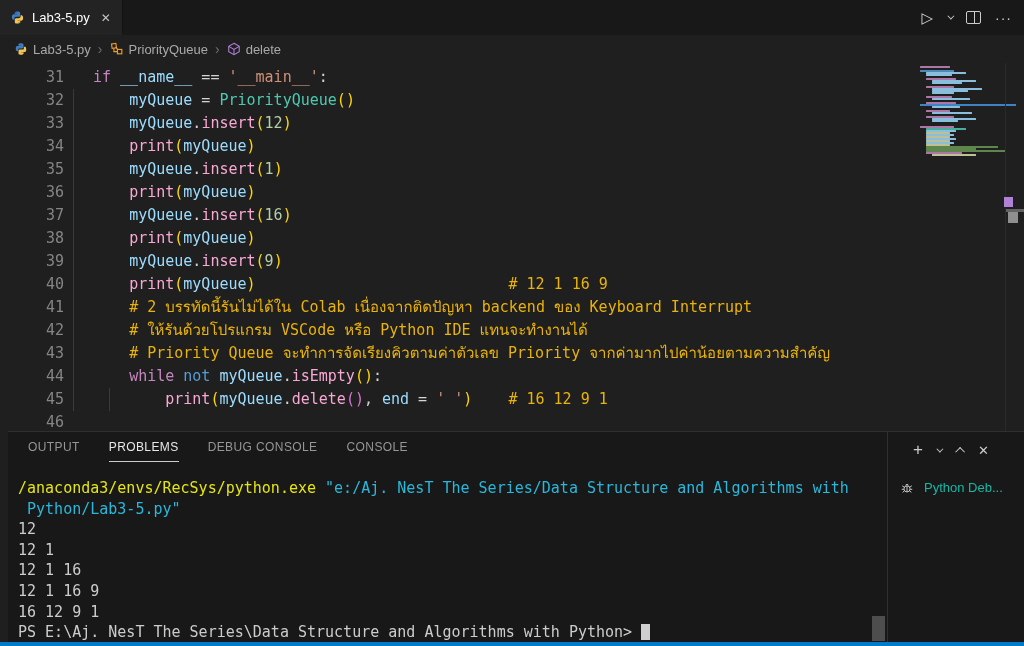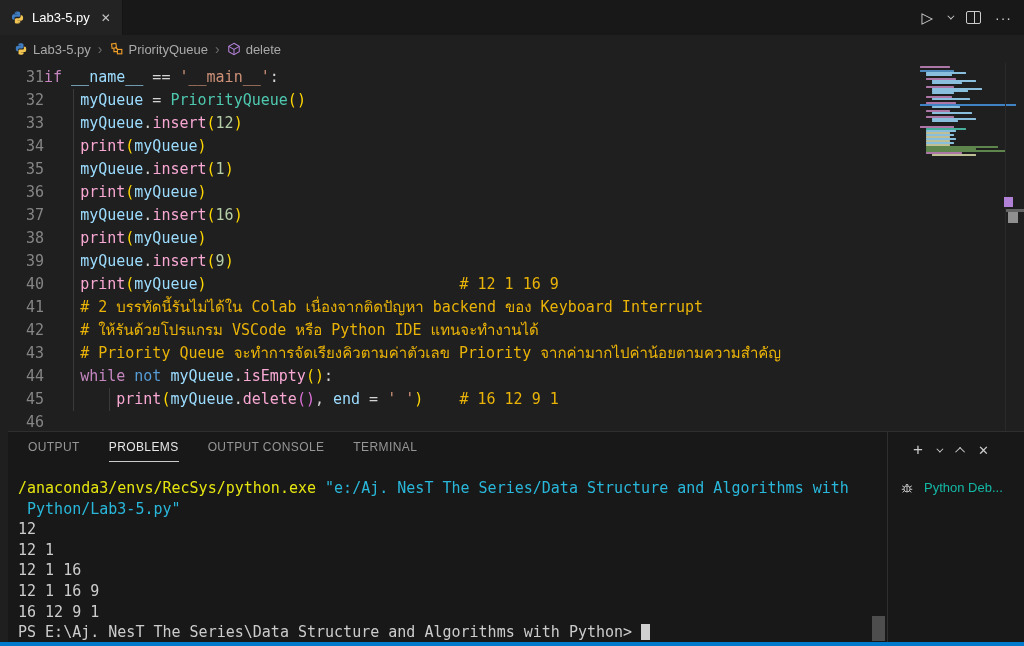"31" .cl { padding-left: none -> 20px }
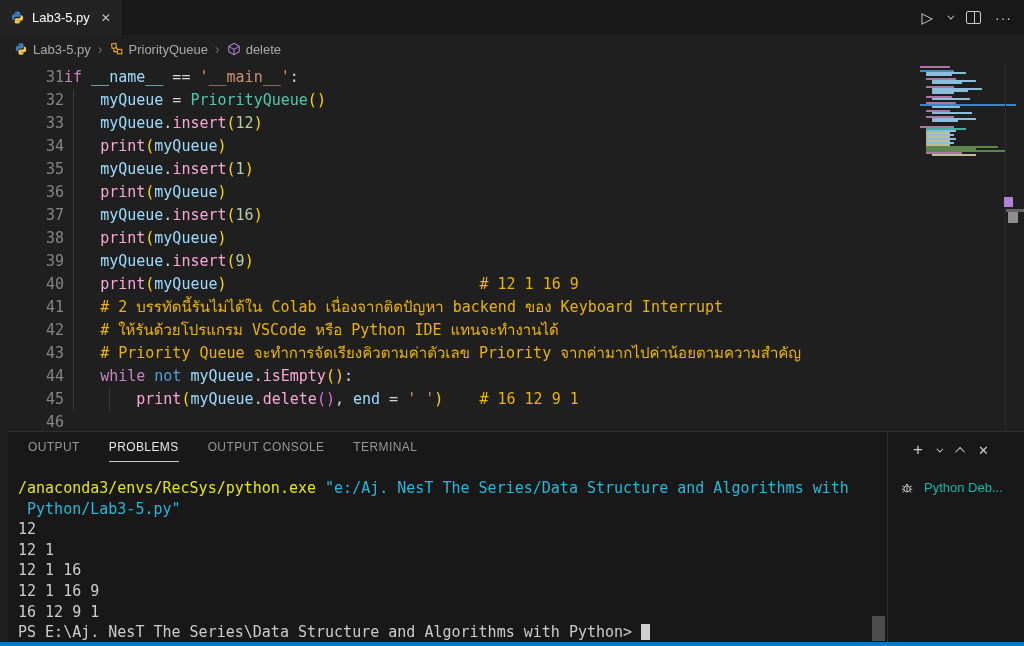"if __name__ == '__main__':" .lc { margin-left: none -> 29px }
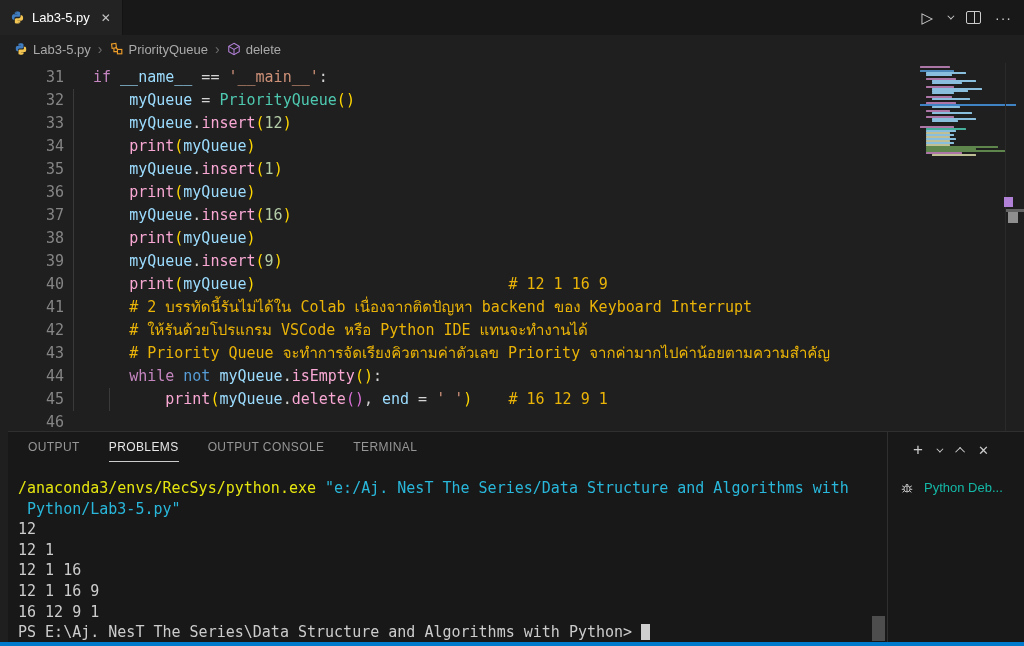"OUTPUT CONSOLE" span.ptab { text: OUTPUT -> DEBUG }
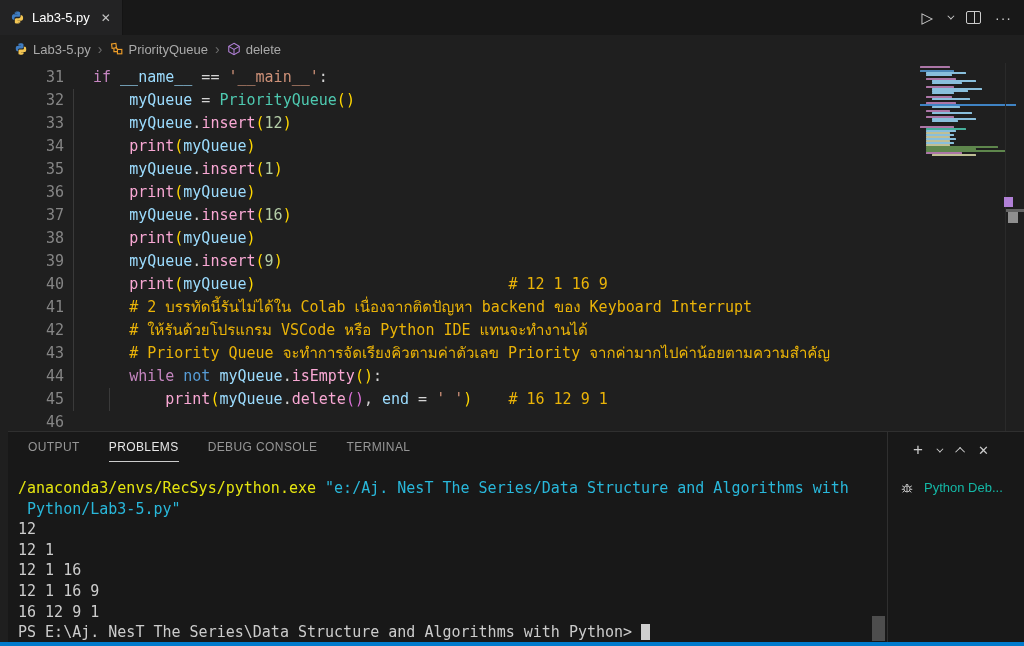"TERMINAL" span.ptab { text: TERMINAL -> CONSOLE }
